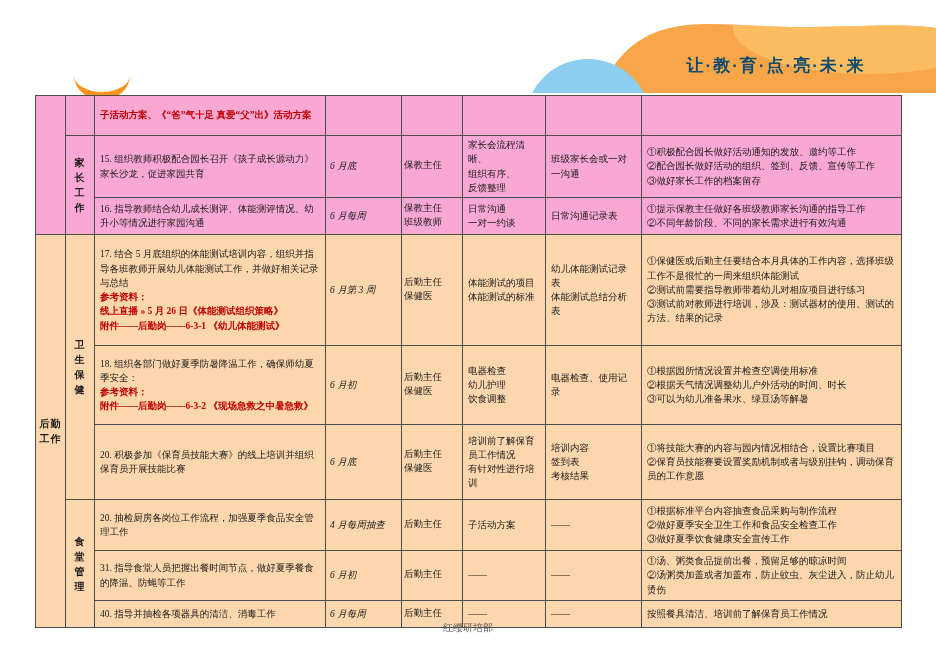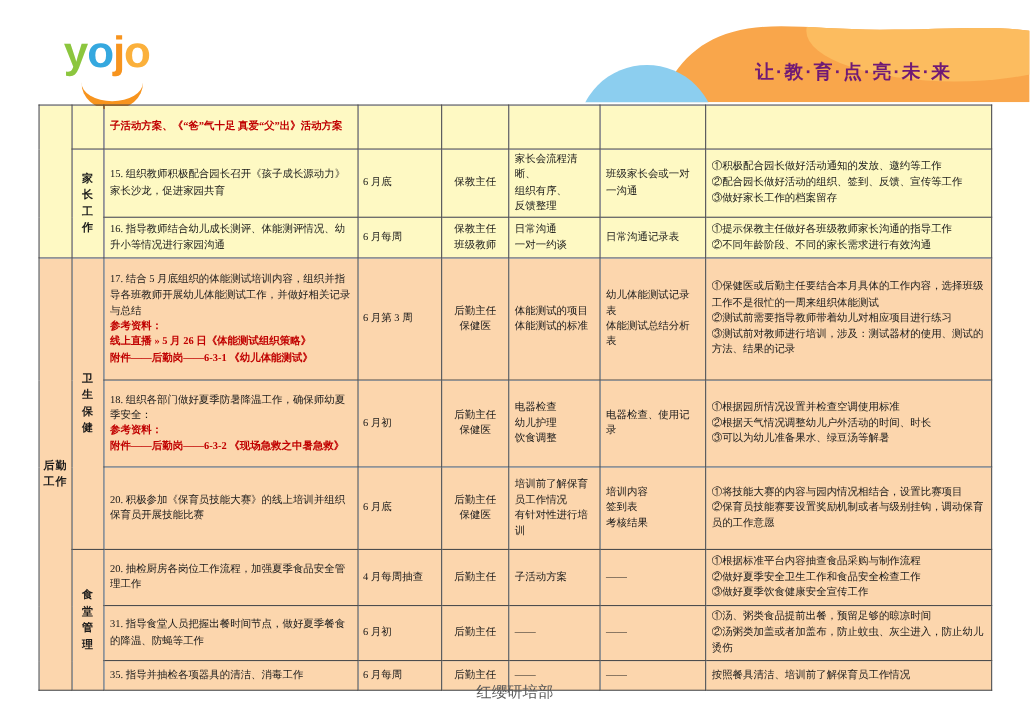"yojo" div.logo-text { html: <div><span>y</span><span>o</span><span>j</span><span>o</span></div> -> none }
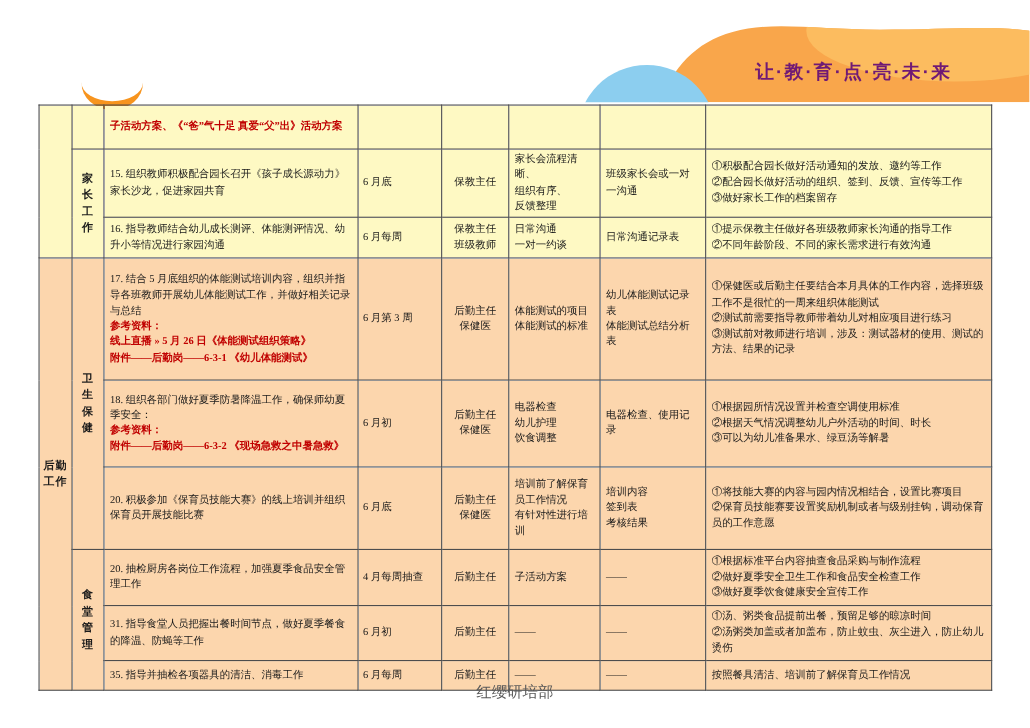"让·教·育·点·亮·未·来" .slogan { color: #701a75 -> #0c4a6e }
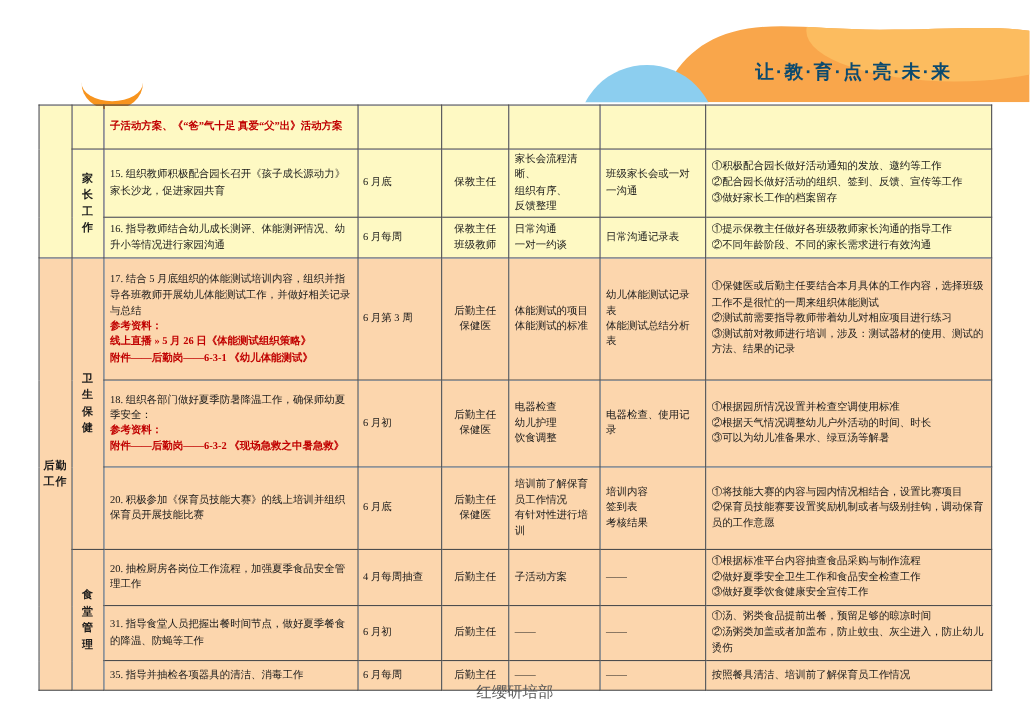"子活动方案、《“爸”气十足 真爱“父”出》活动方案" .pink { background: #fef9c3 -> #f9a8d4 }
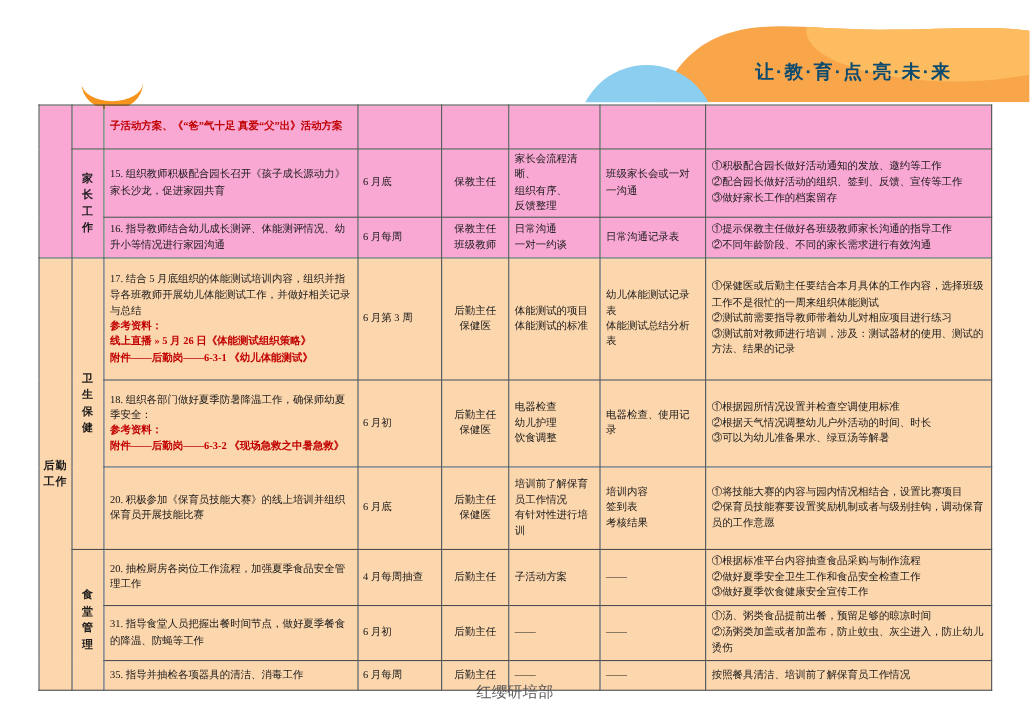"6 月底" .time-cell { font-style: none -> italic }
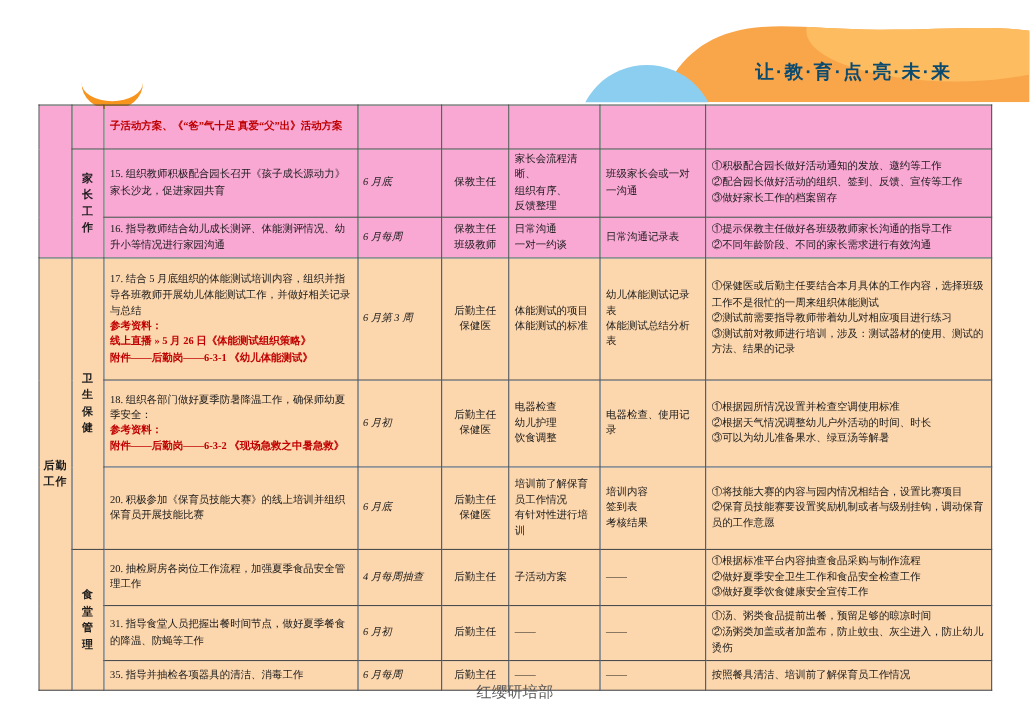"保教主任" .owner-cell { text-align: center -> left }
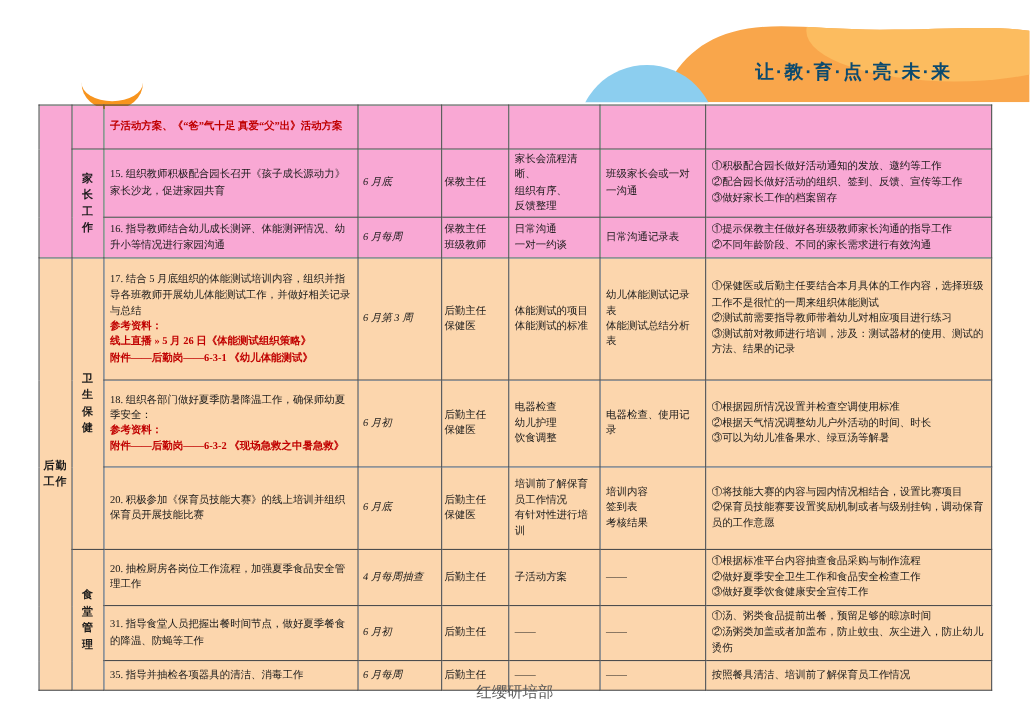"35. 指导并抽检各项器具的清洁、消毒工作" td.peach { text: 35 -> 40 }
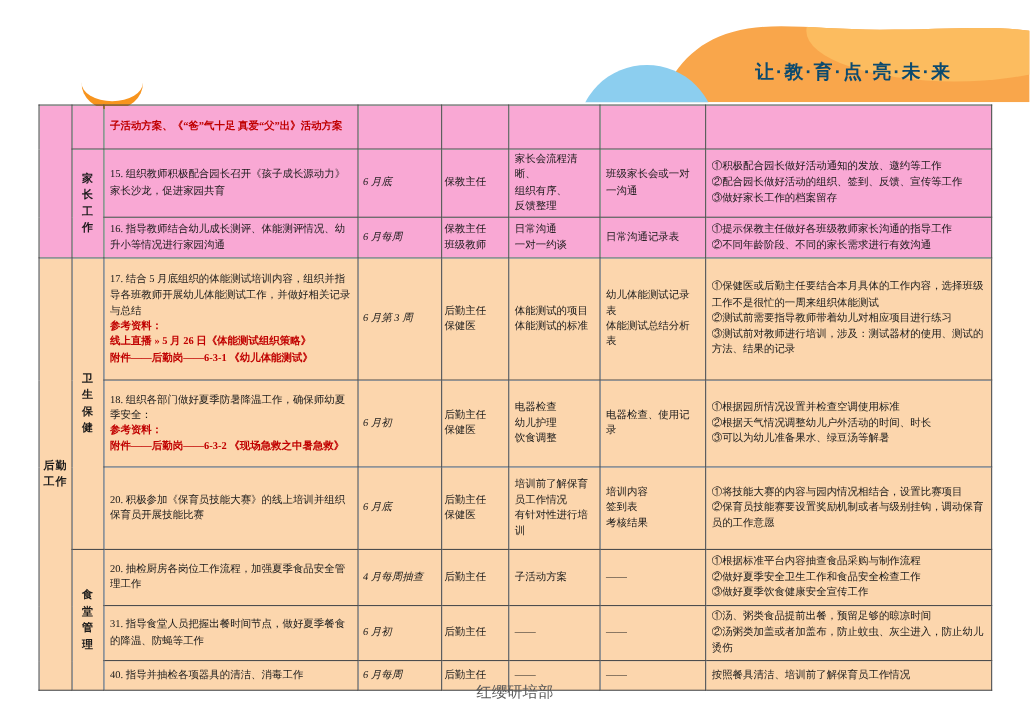"红缨研培部" .footer { font-size: 14px -> 10px }
